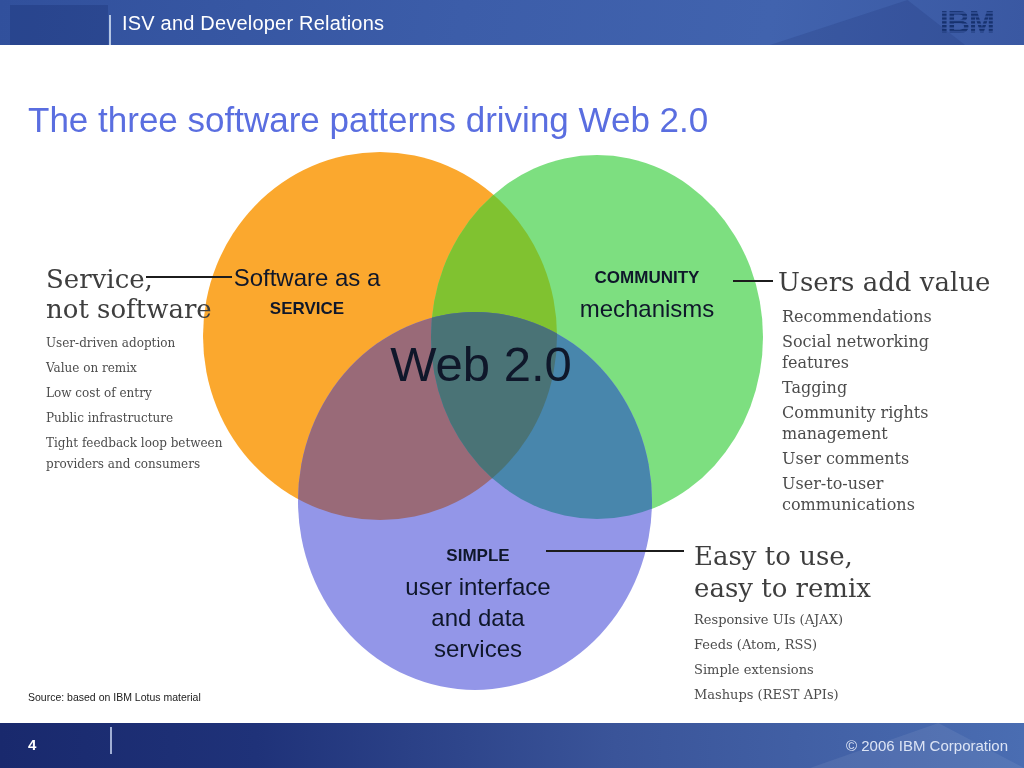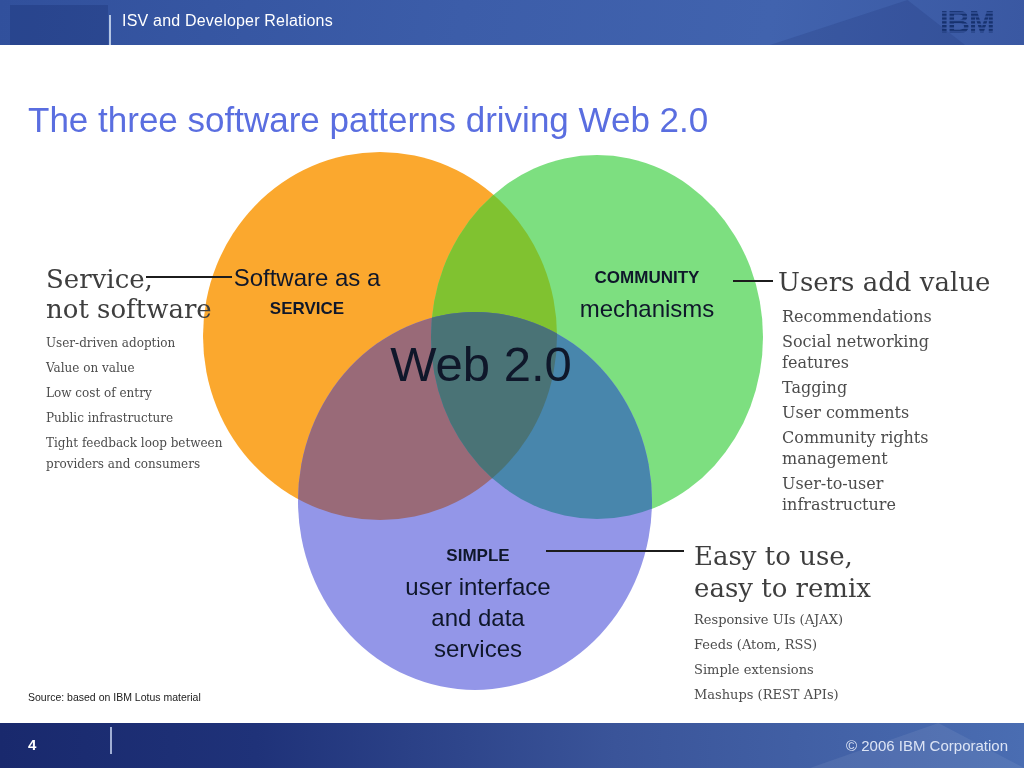"ISV and Developer Relations" .header-label { font-size: 16px -> 20px }
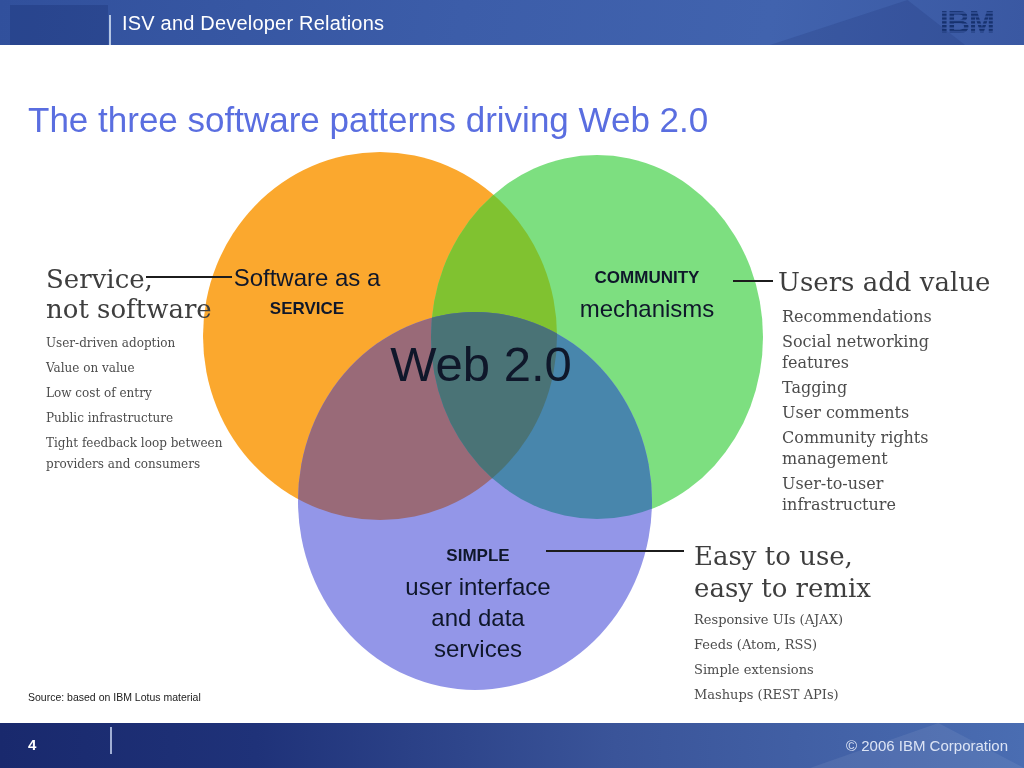"Value on value" div.annot-item { text: value -> remix }
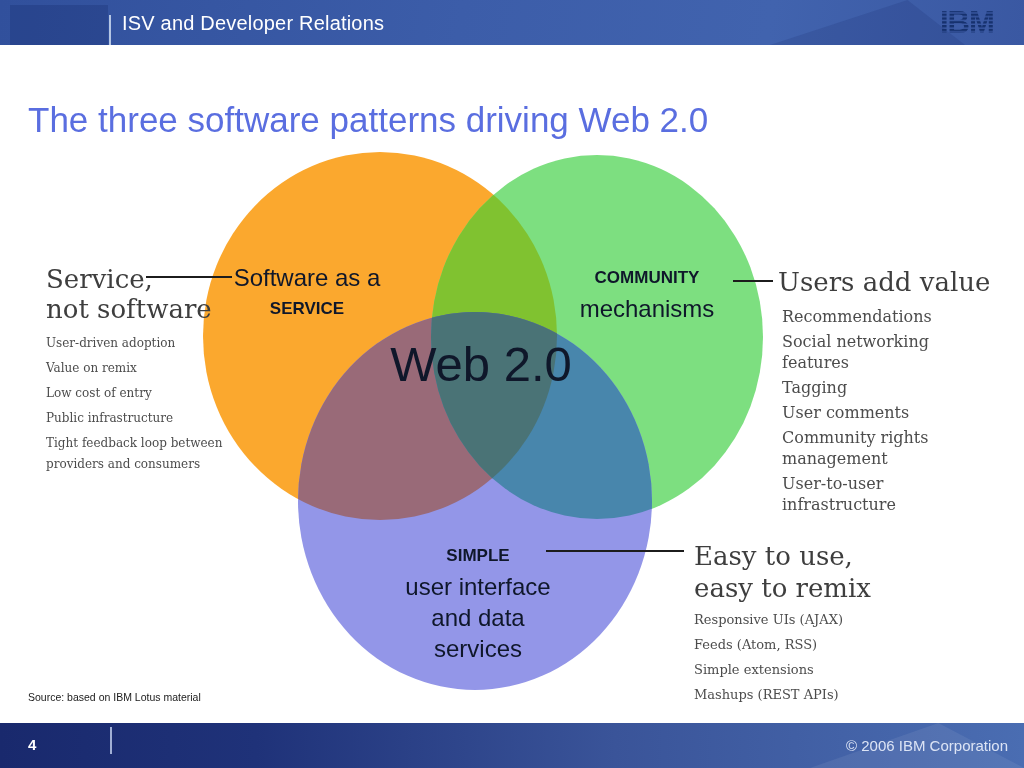"User comments" div.annot-item { order: before "Community rights management" -> after "Community rights management" }
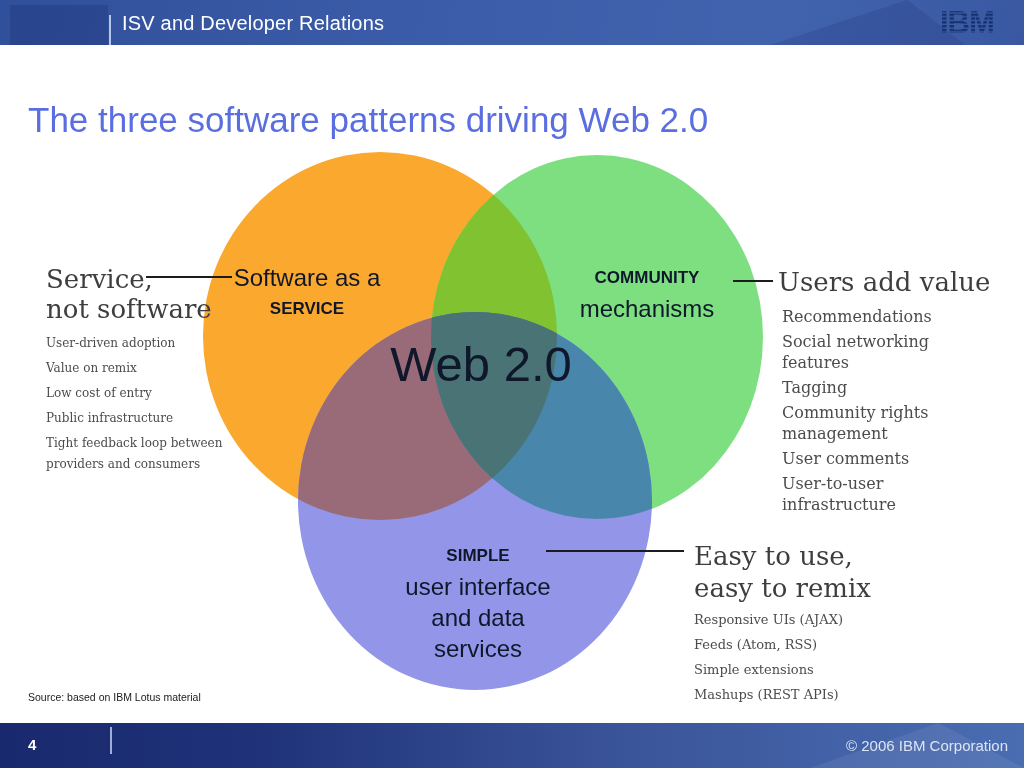"User-to-user infrastructure" div.annot-item { text: infrastructure -> communications }
